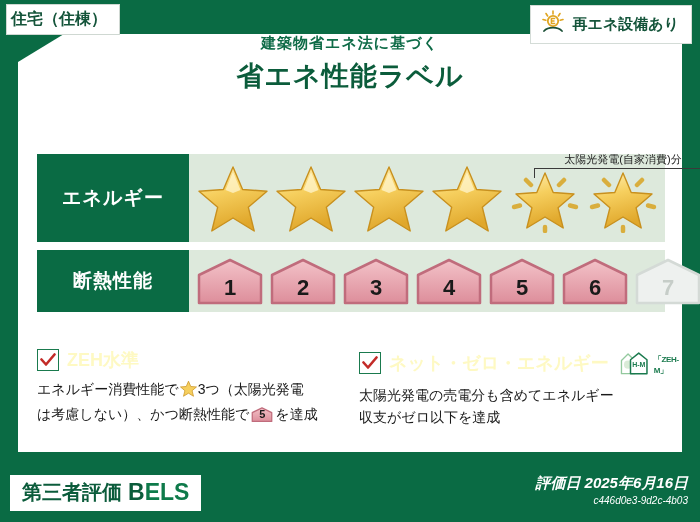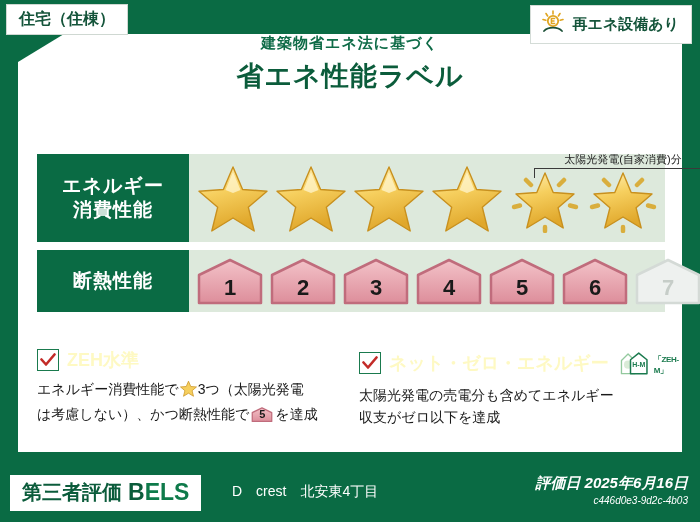"住宅（住棟）" .top-tab { padding: 5px 12px 6px 12px -> 5px 12px 6px 4px }
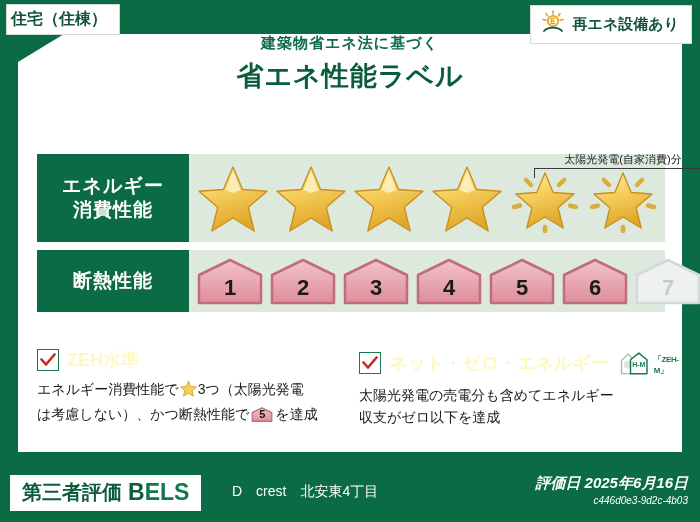"消費性能" span { html: <span>消費性能</span> -> none }
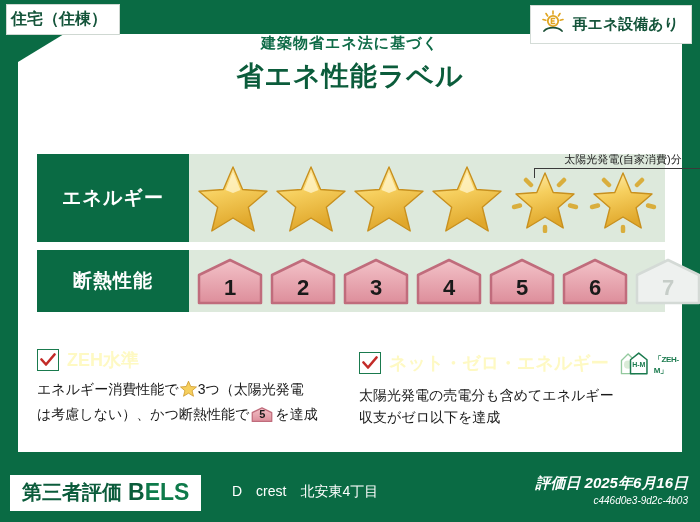"D crest 北安東4丁目" div.bldg-name { html: <div>D crest 北安東4丁目</div> -> none }
